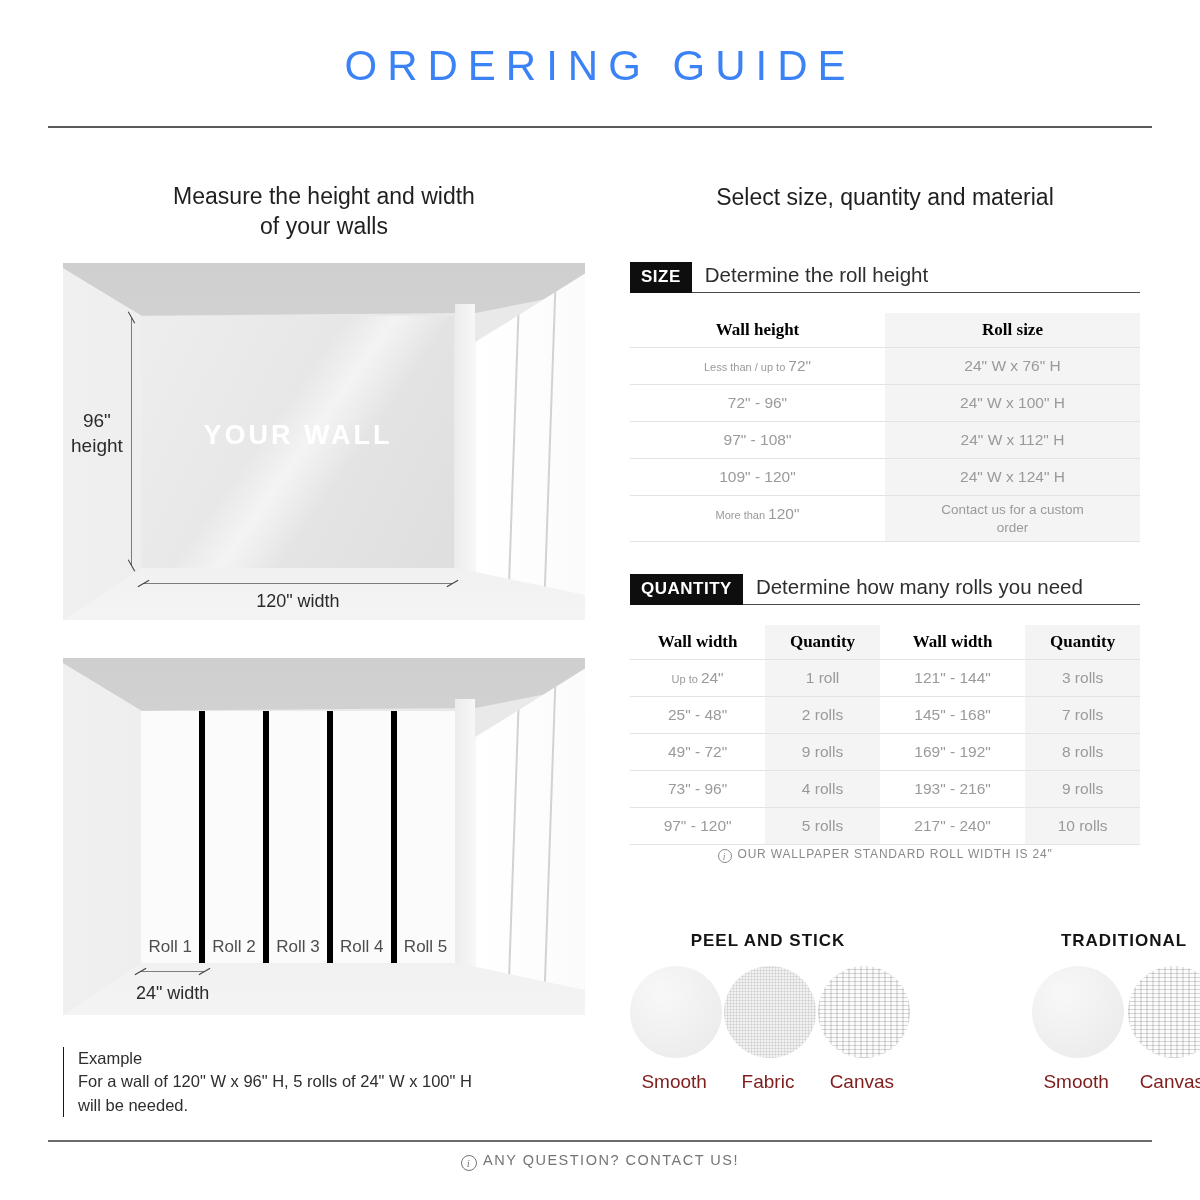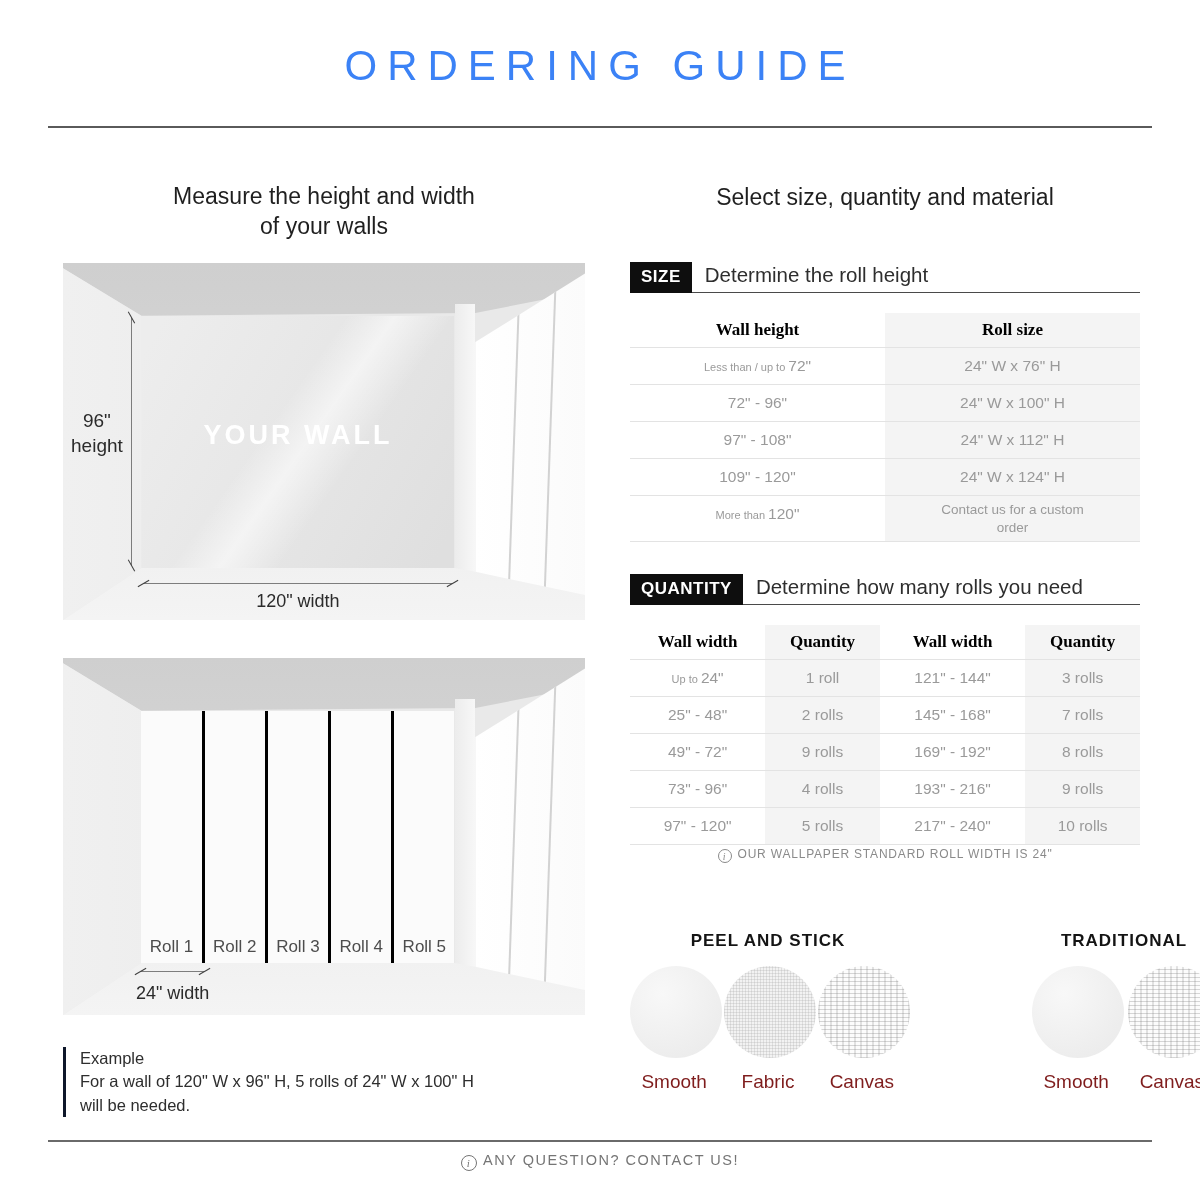"Roll 1" .panel { border-right: 3px solid #000000 -> 6px solid #000000 }
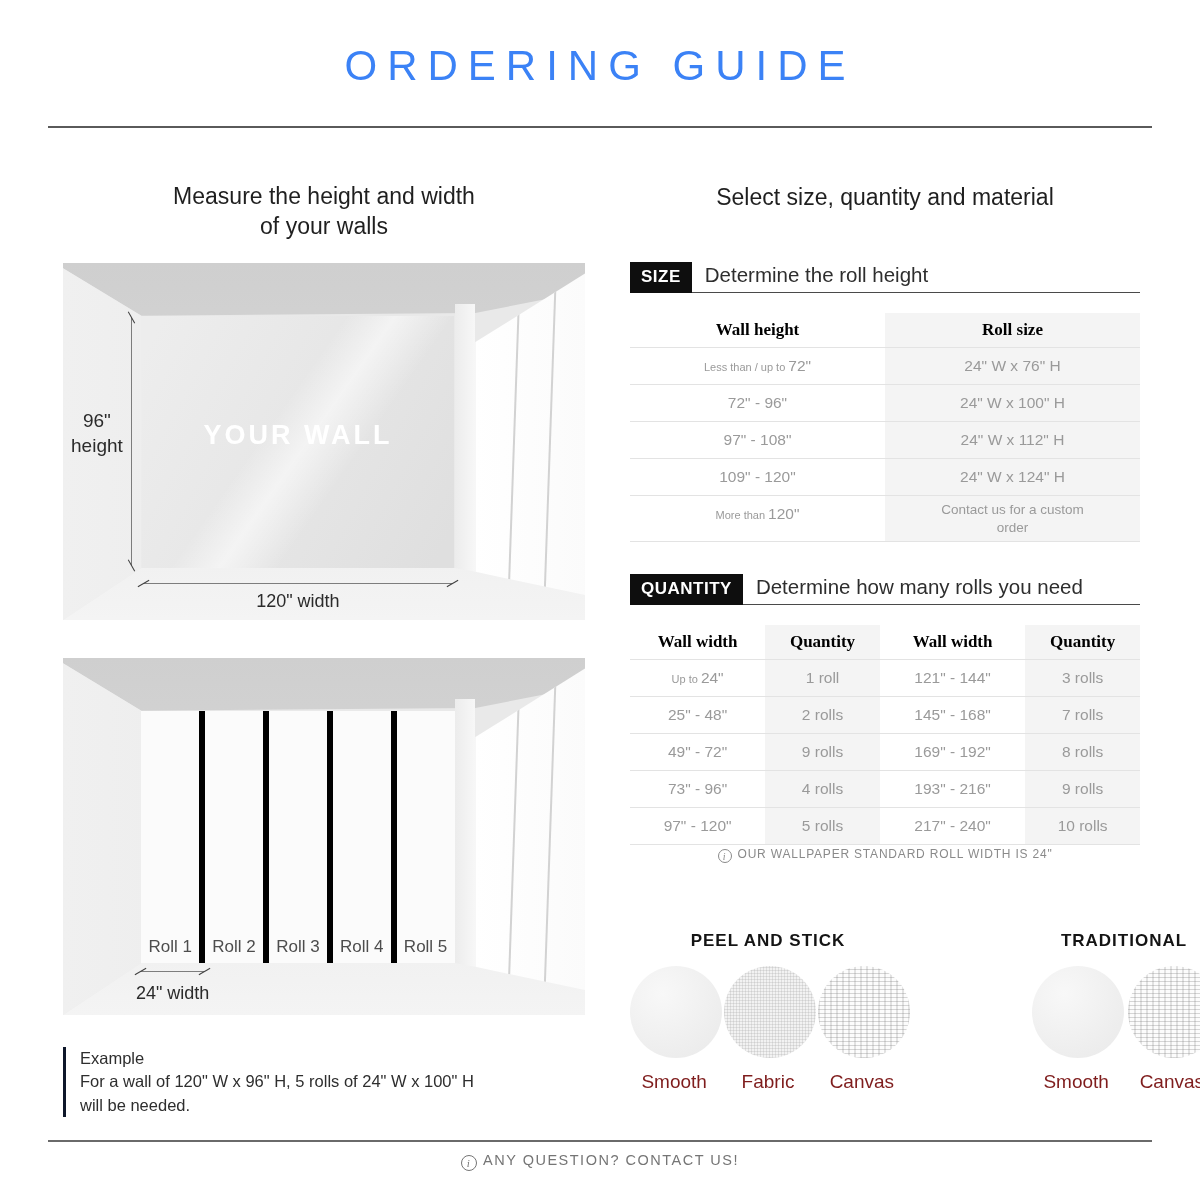"Example" .example { border-left: 3px solid #0f172a -> 1px solid #0f172a }
